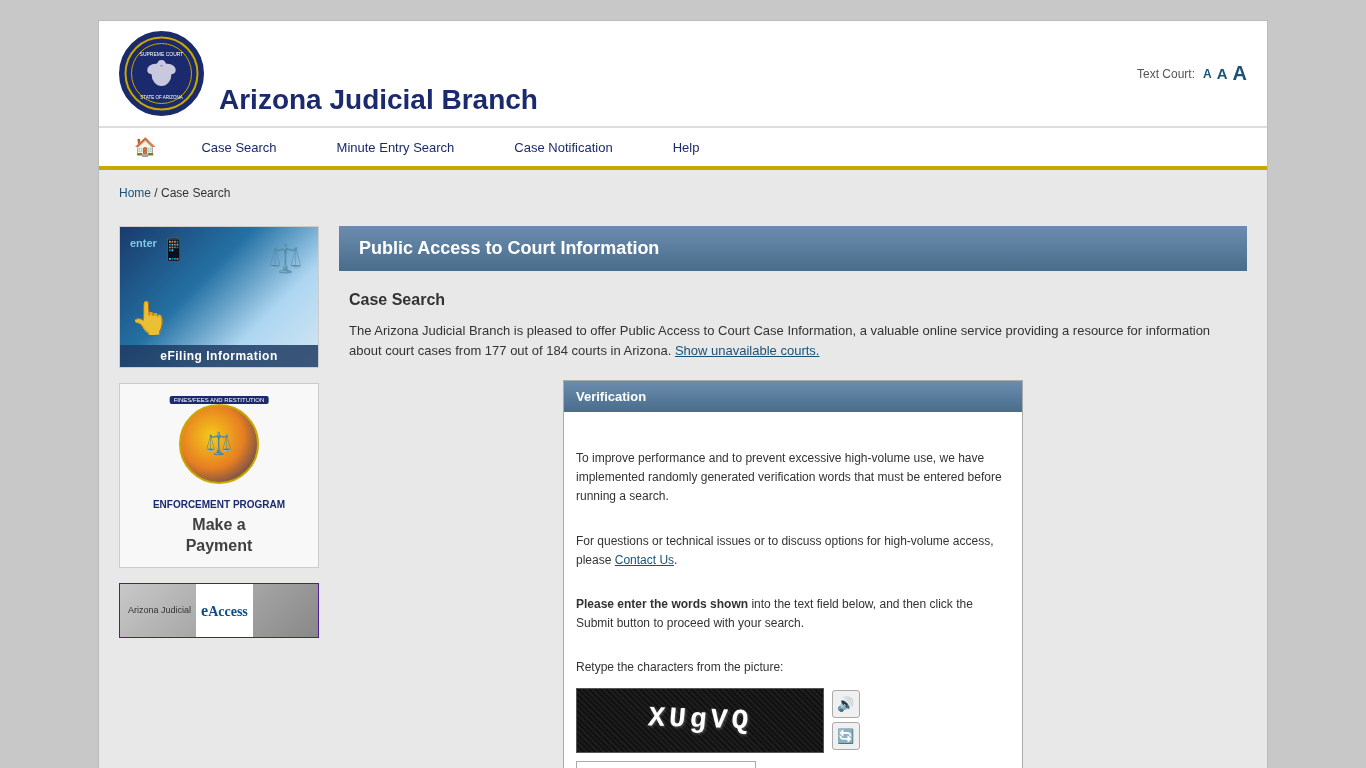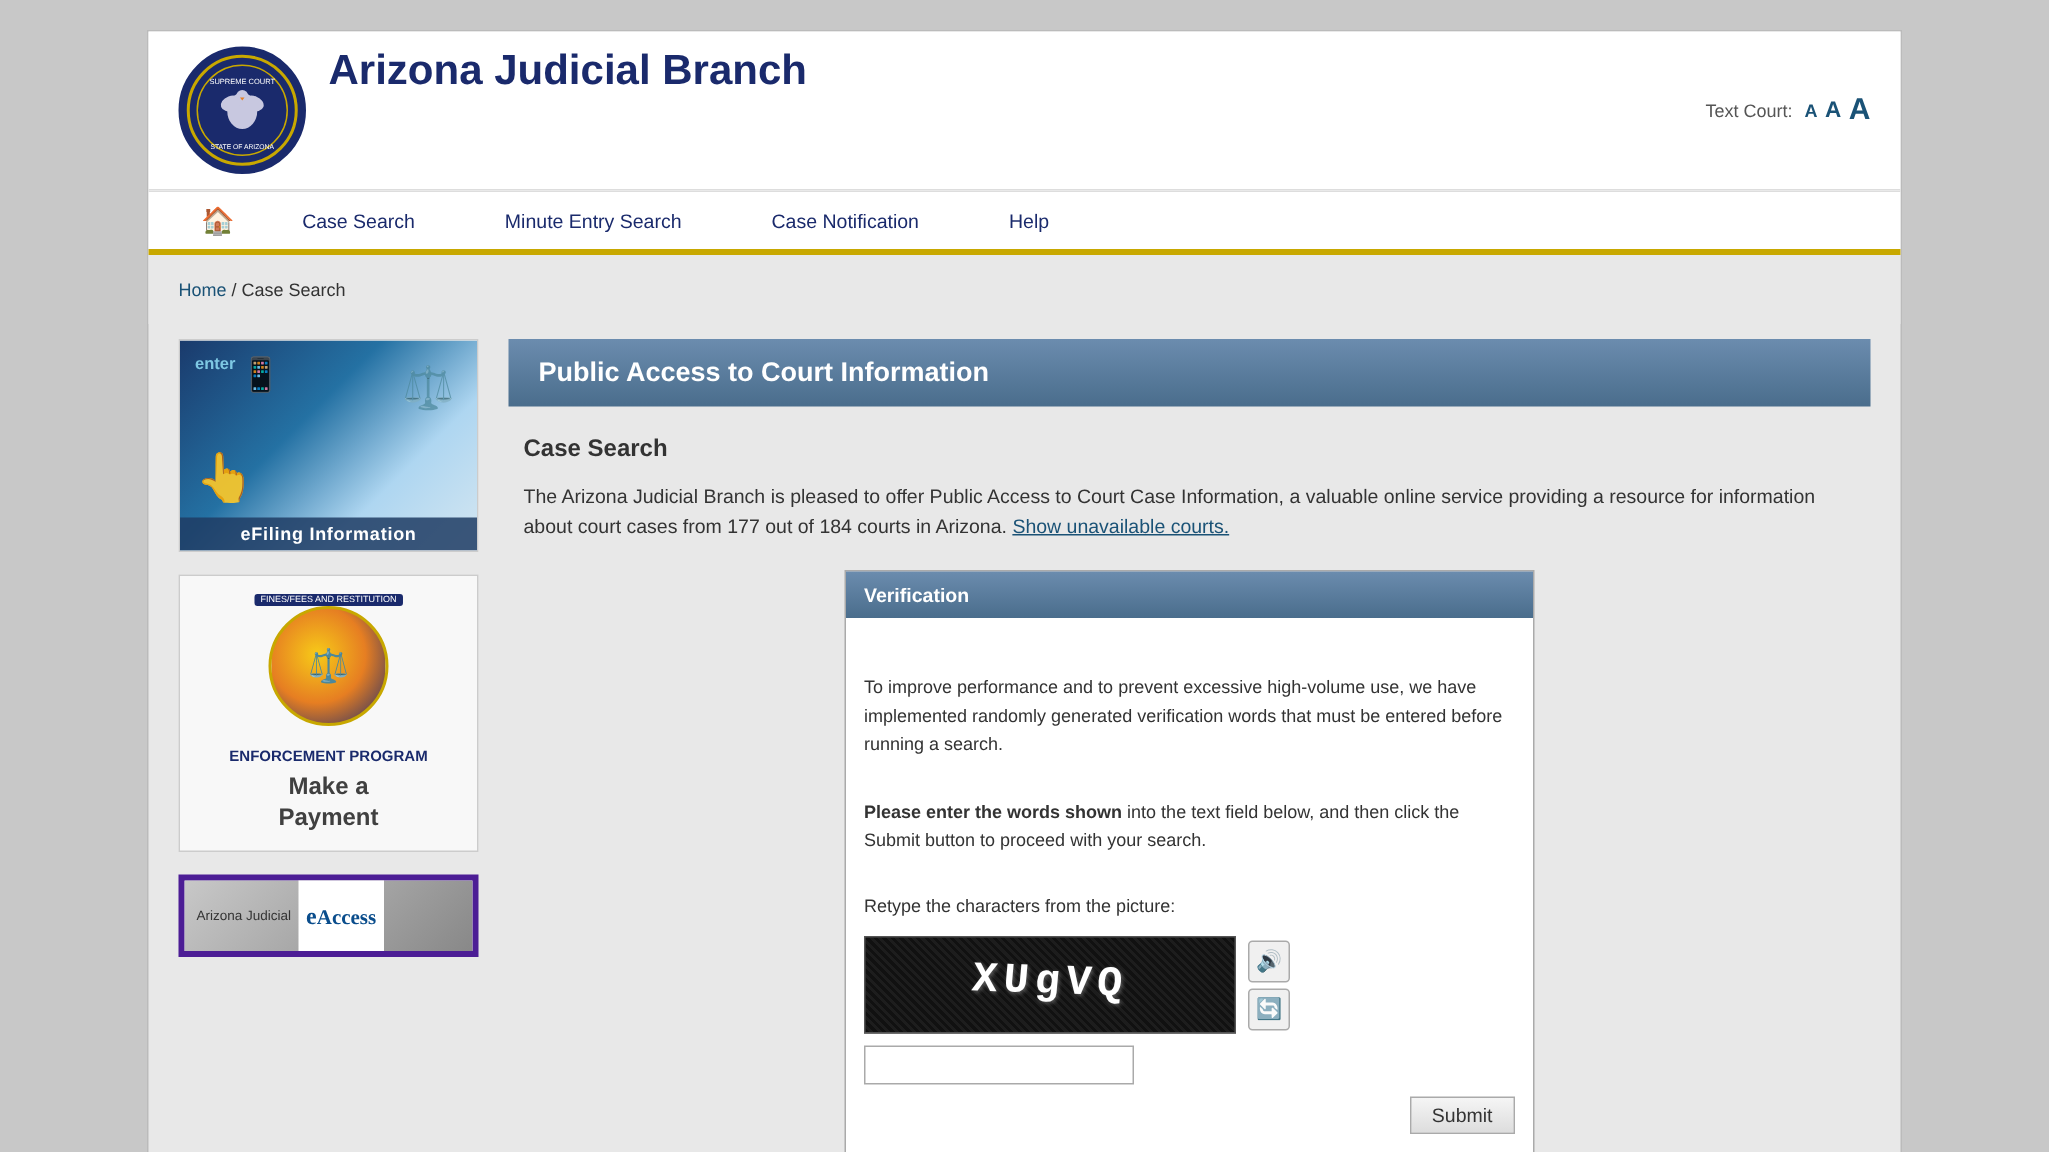"Arizona Judicial Branch" .header-left { align-items: flex-start -> flex-end }
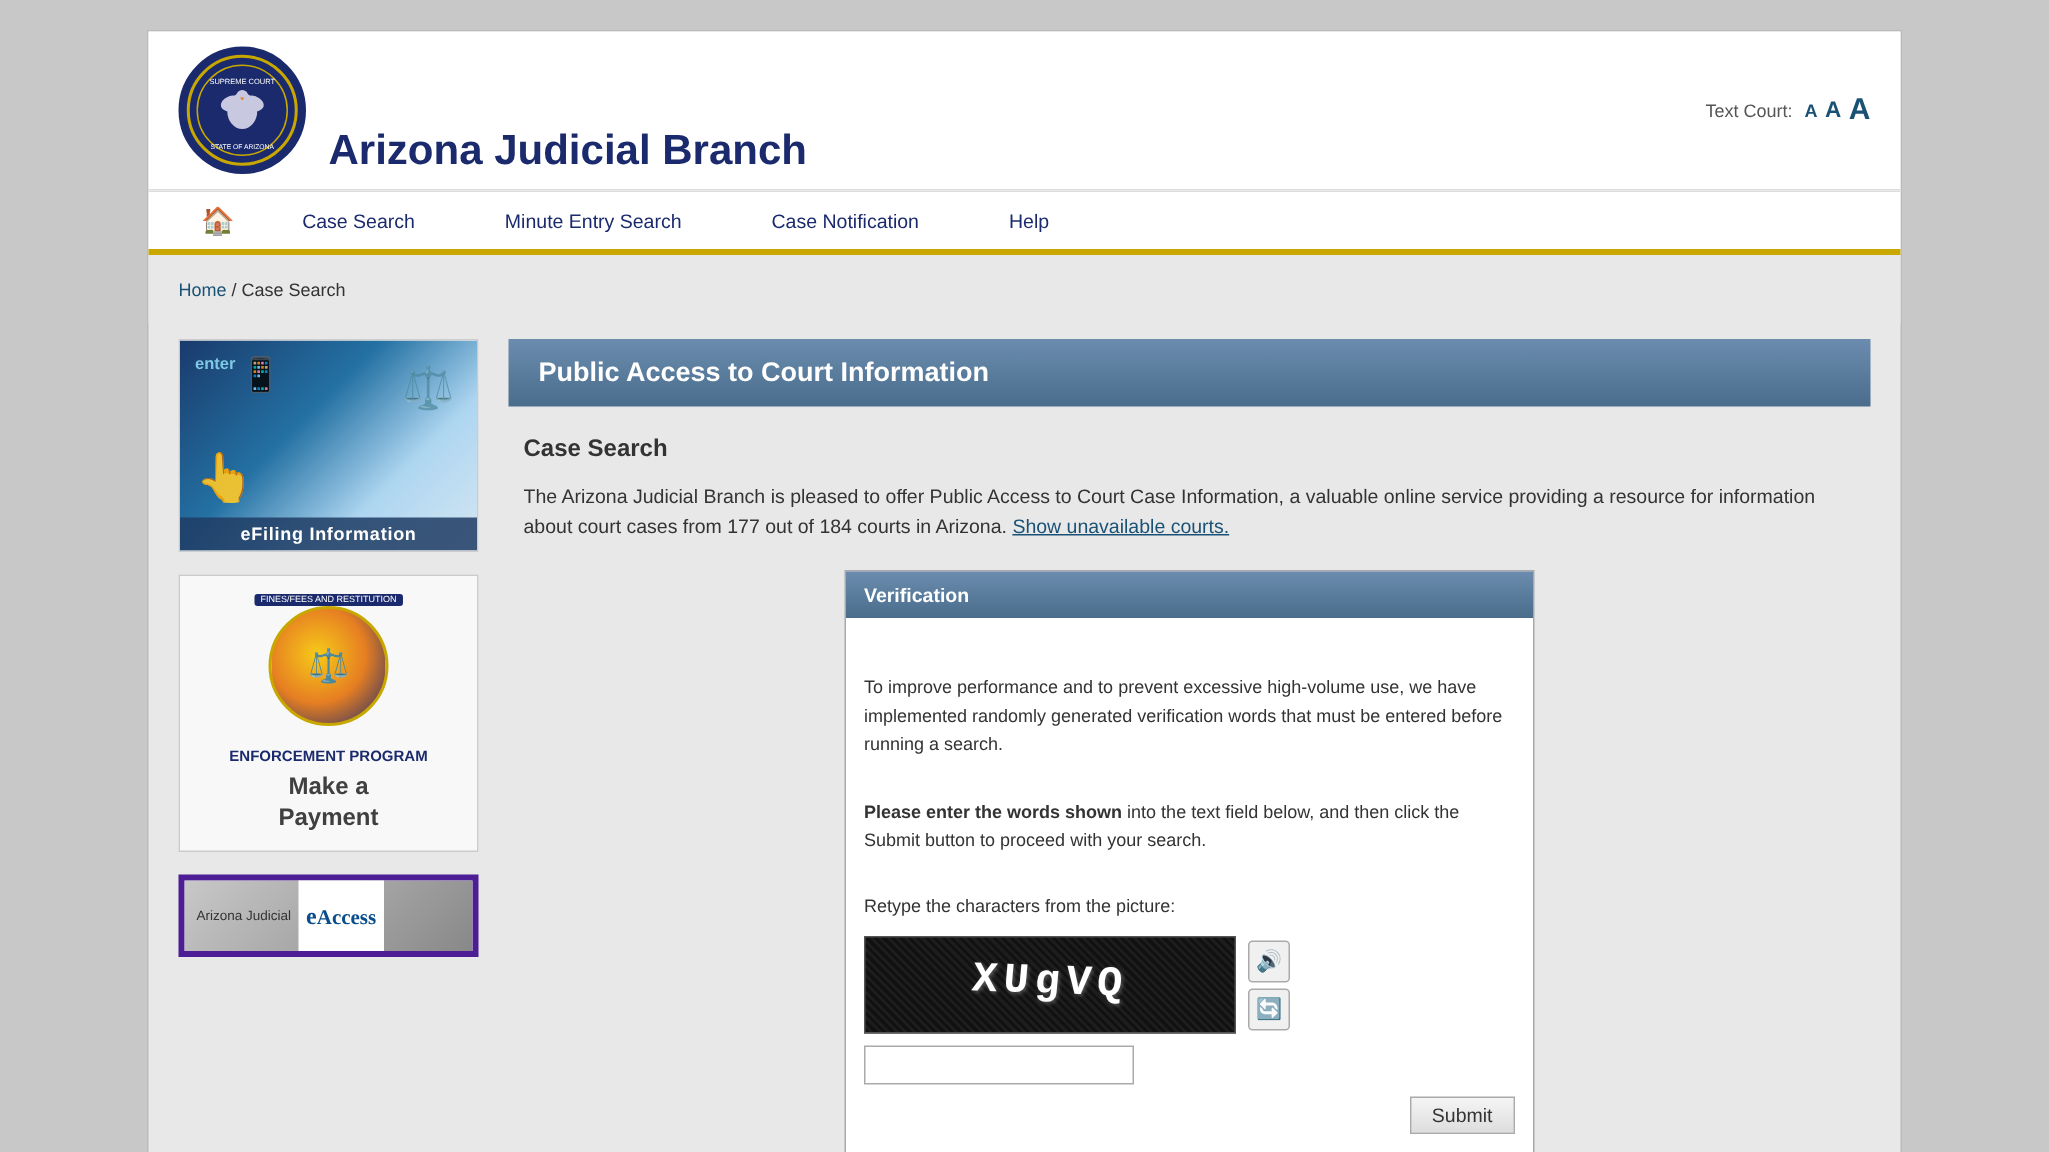"For questions or technical issues" p { html: none -> <p> <span>For questions or technical issues or to discuss options for high-volume access, please</span> <a>Contact Us</a><span>.</span> </p> }
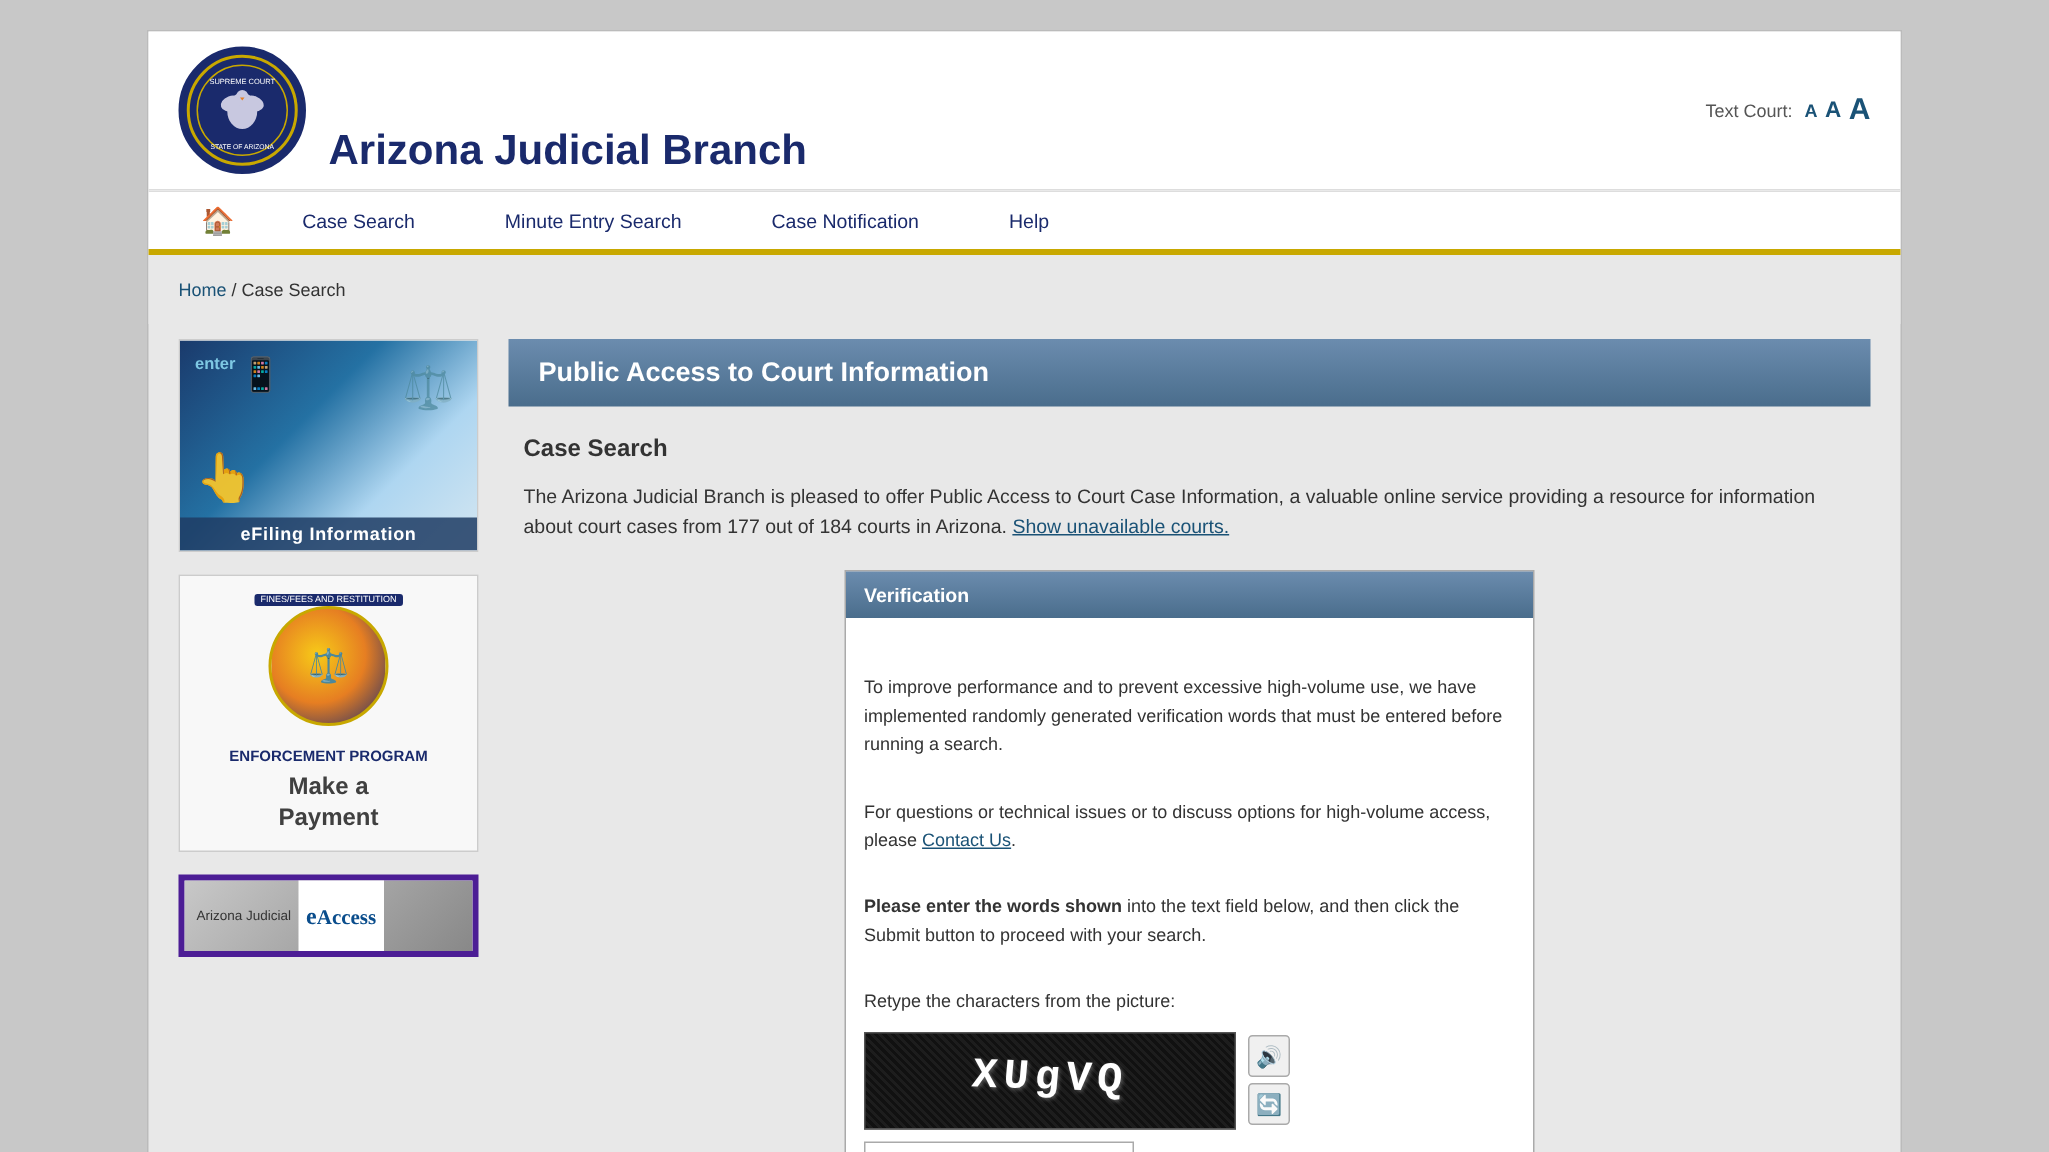"Arizona Judicial" .eaccess-card { border: 4px solid #4c1d95 -> 1px solid #4c1d95 }
